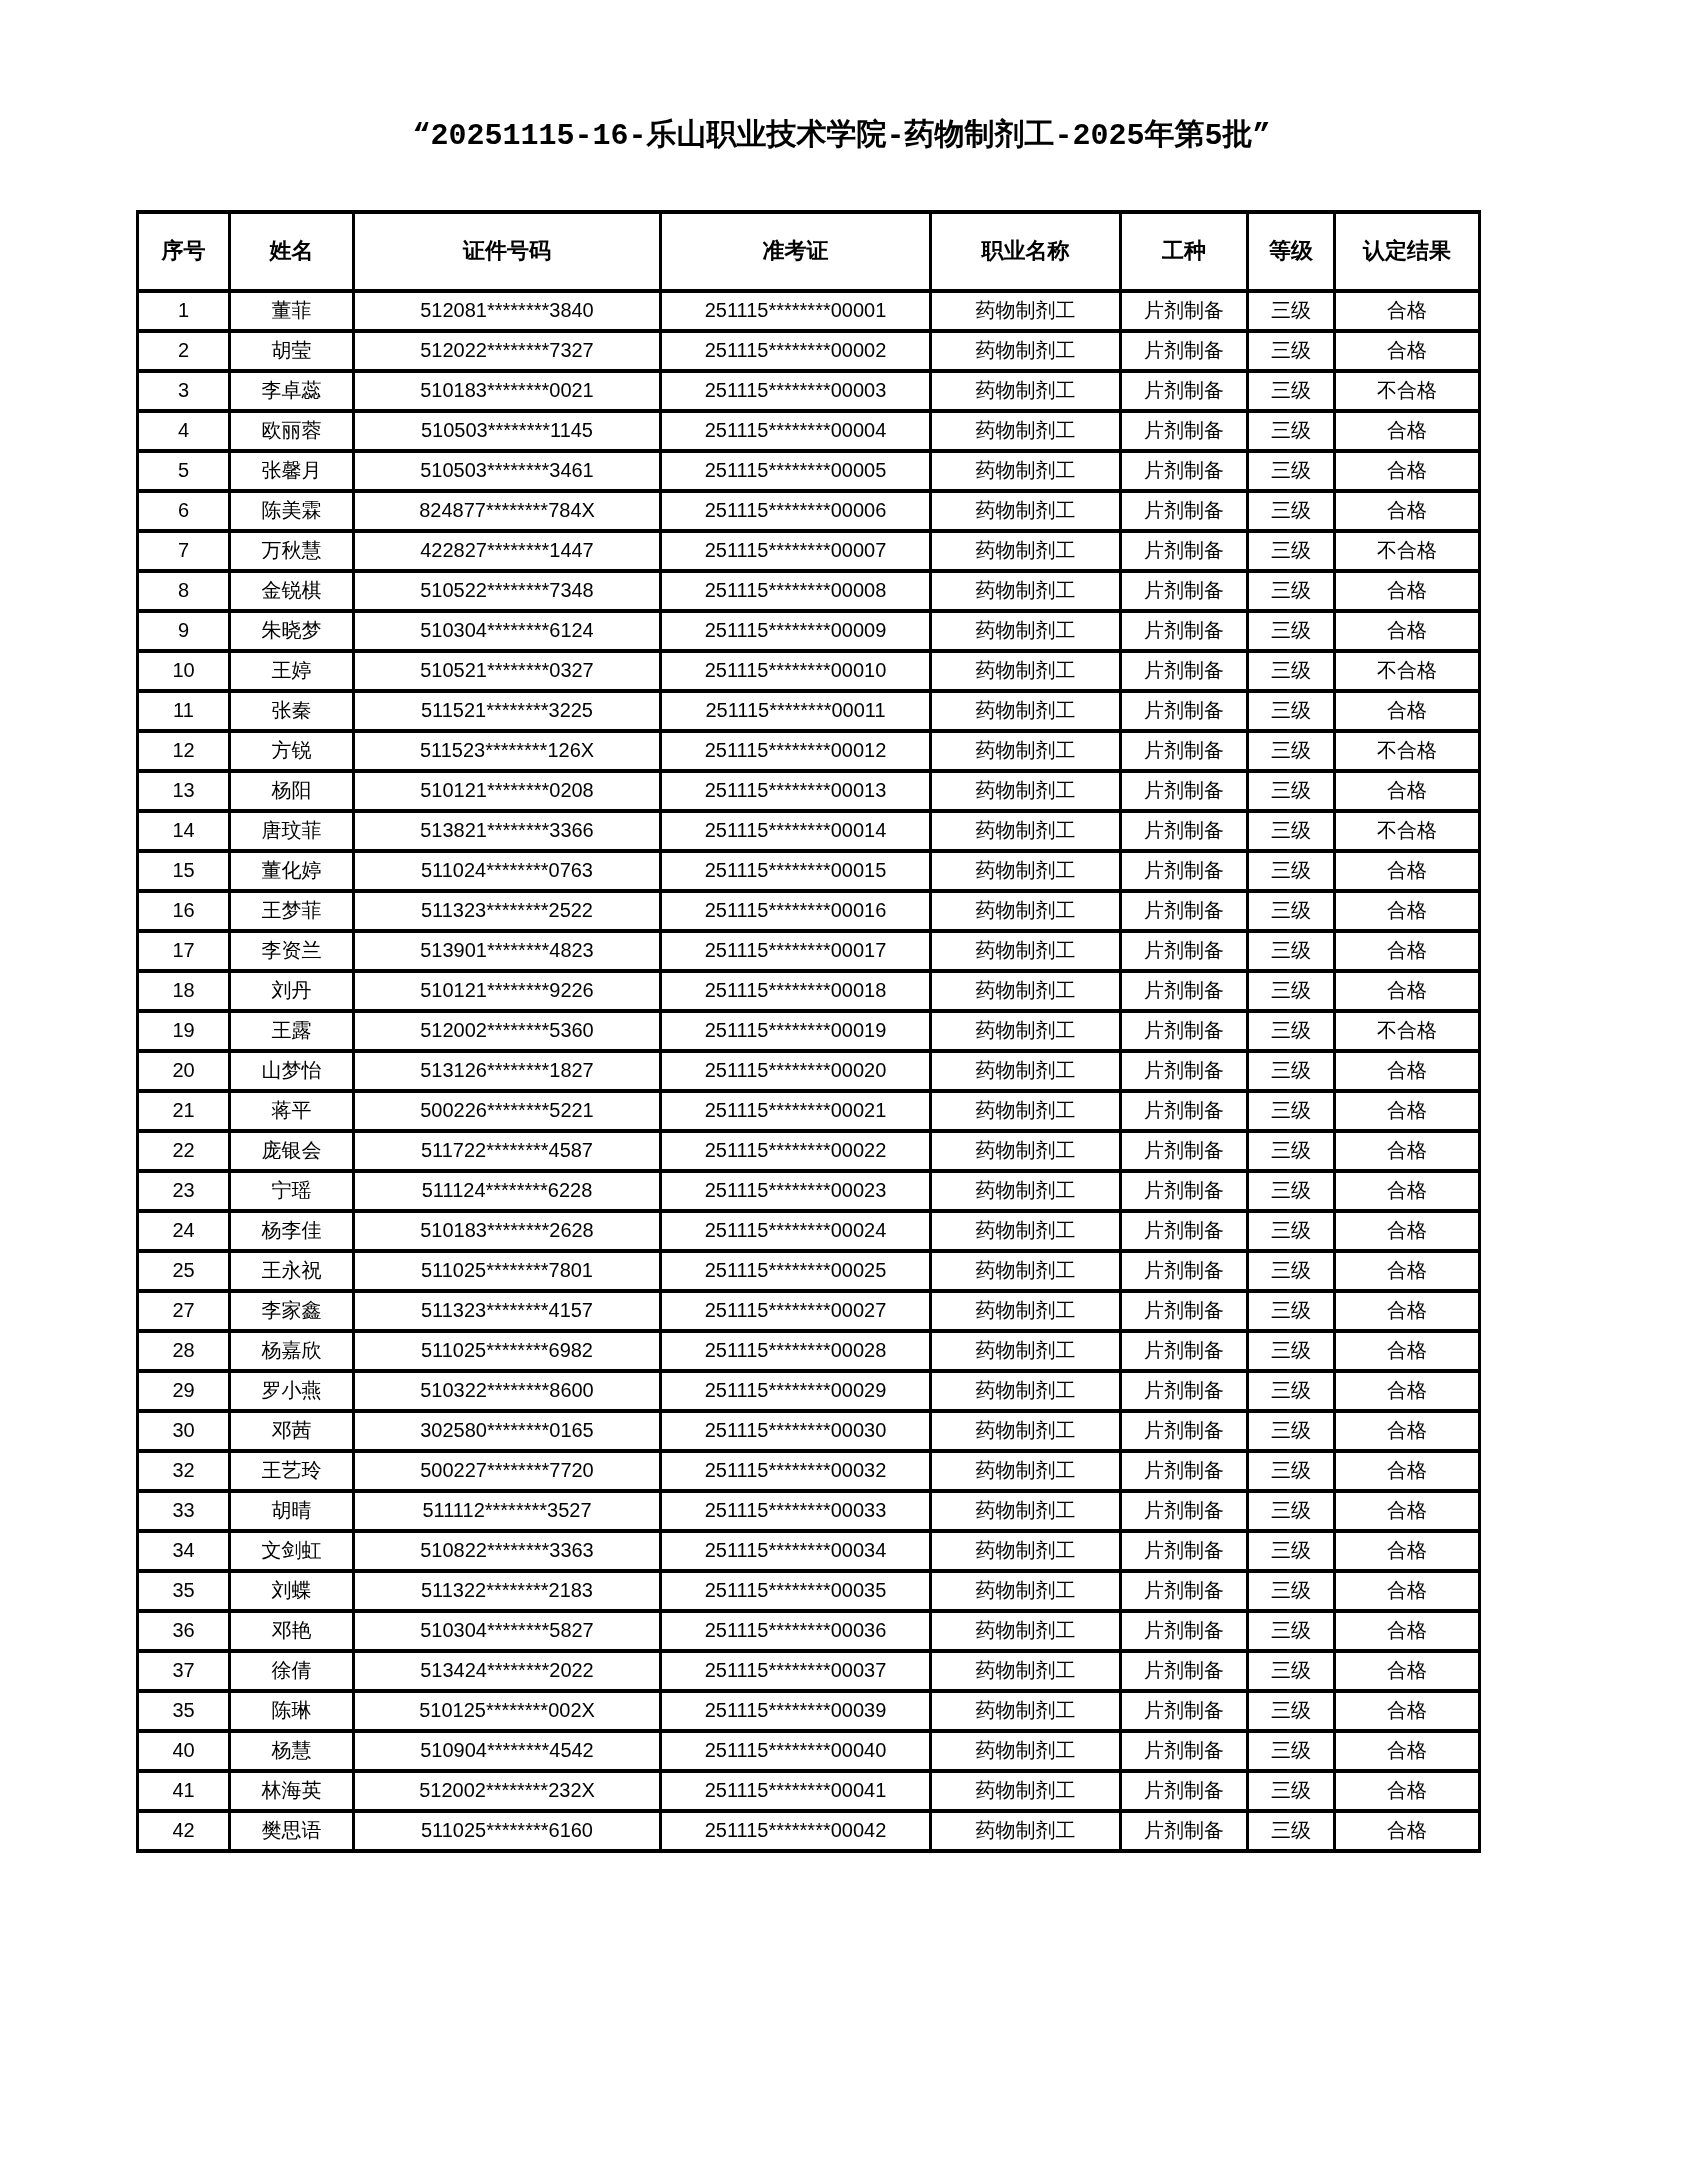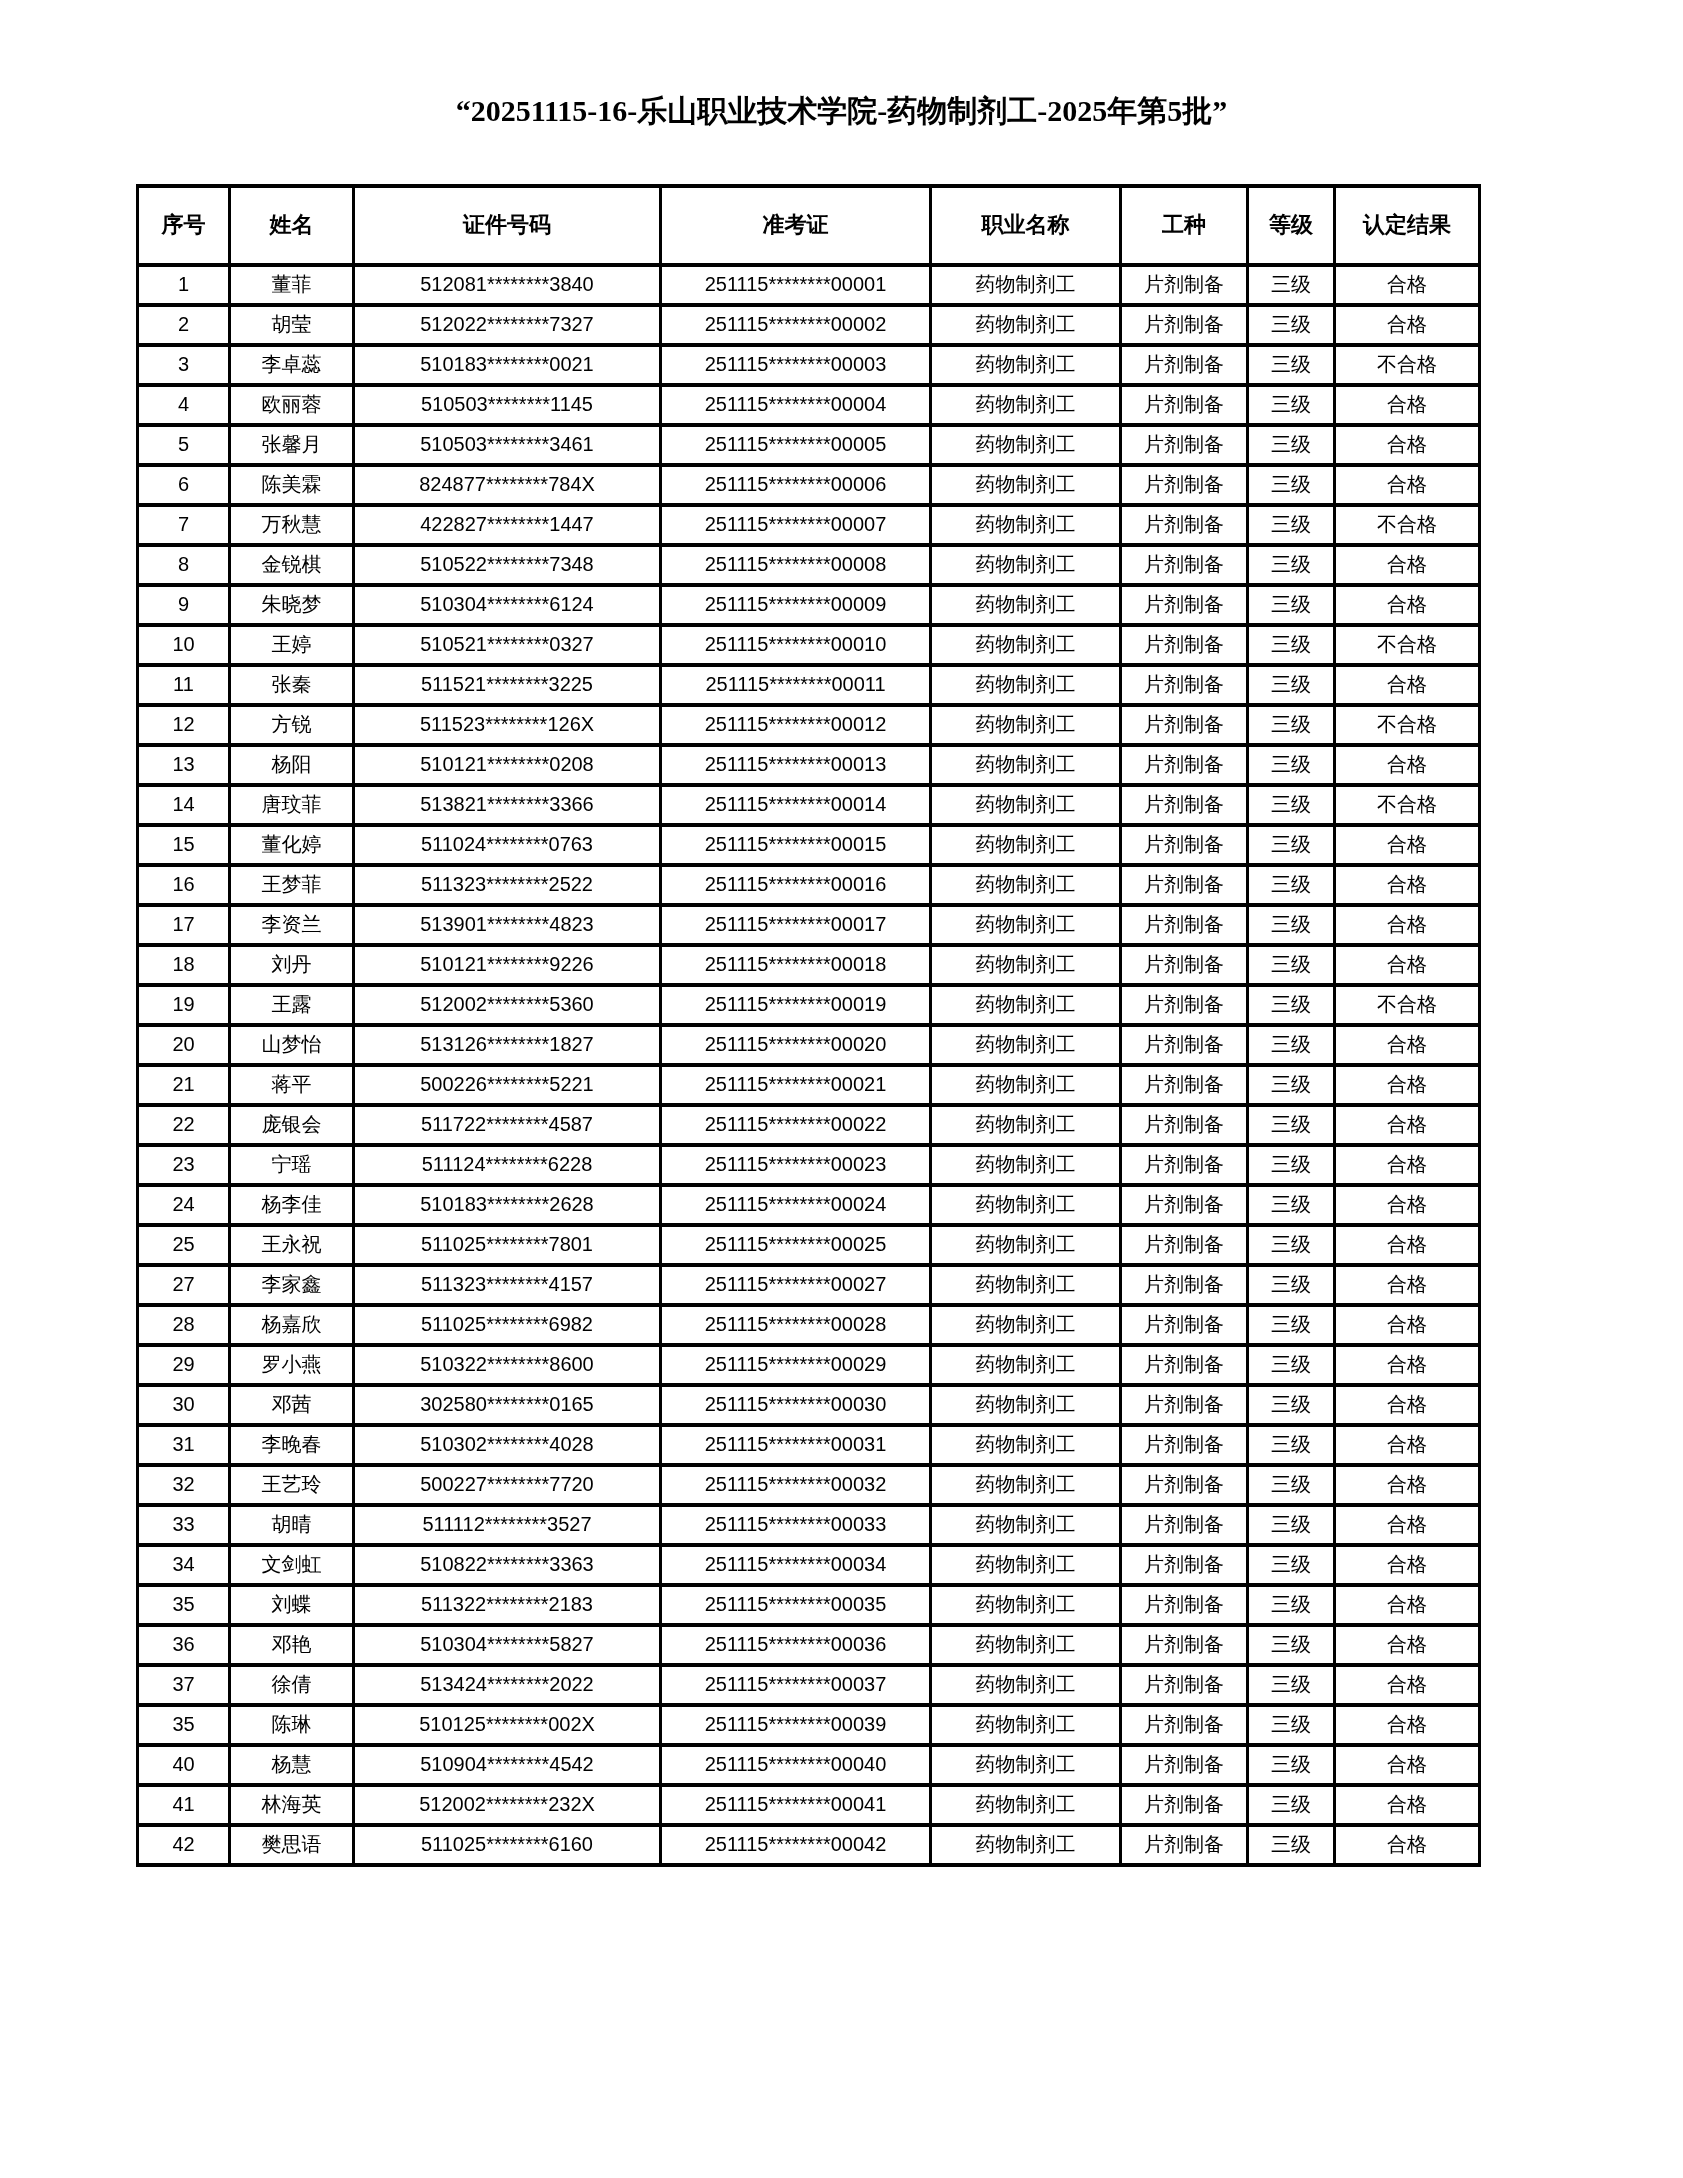"“20251115-16-乐山职业技术学院-药物制剂工-2025年第5批”" .title-block { font-family: Liberation Serif, serif -> Liberation Mono, monospace; padding-top: 91px -> 117px }
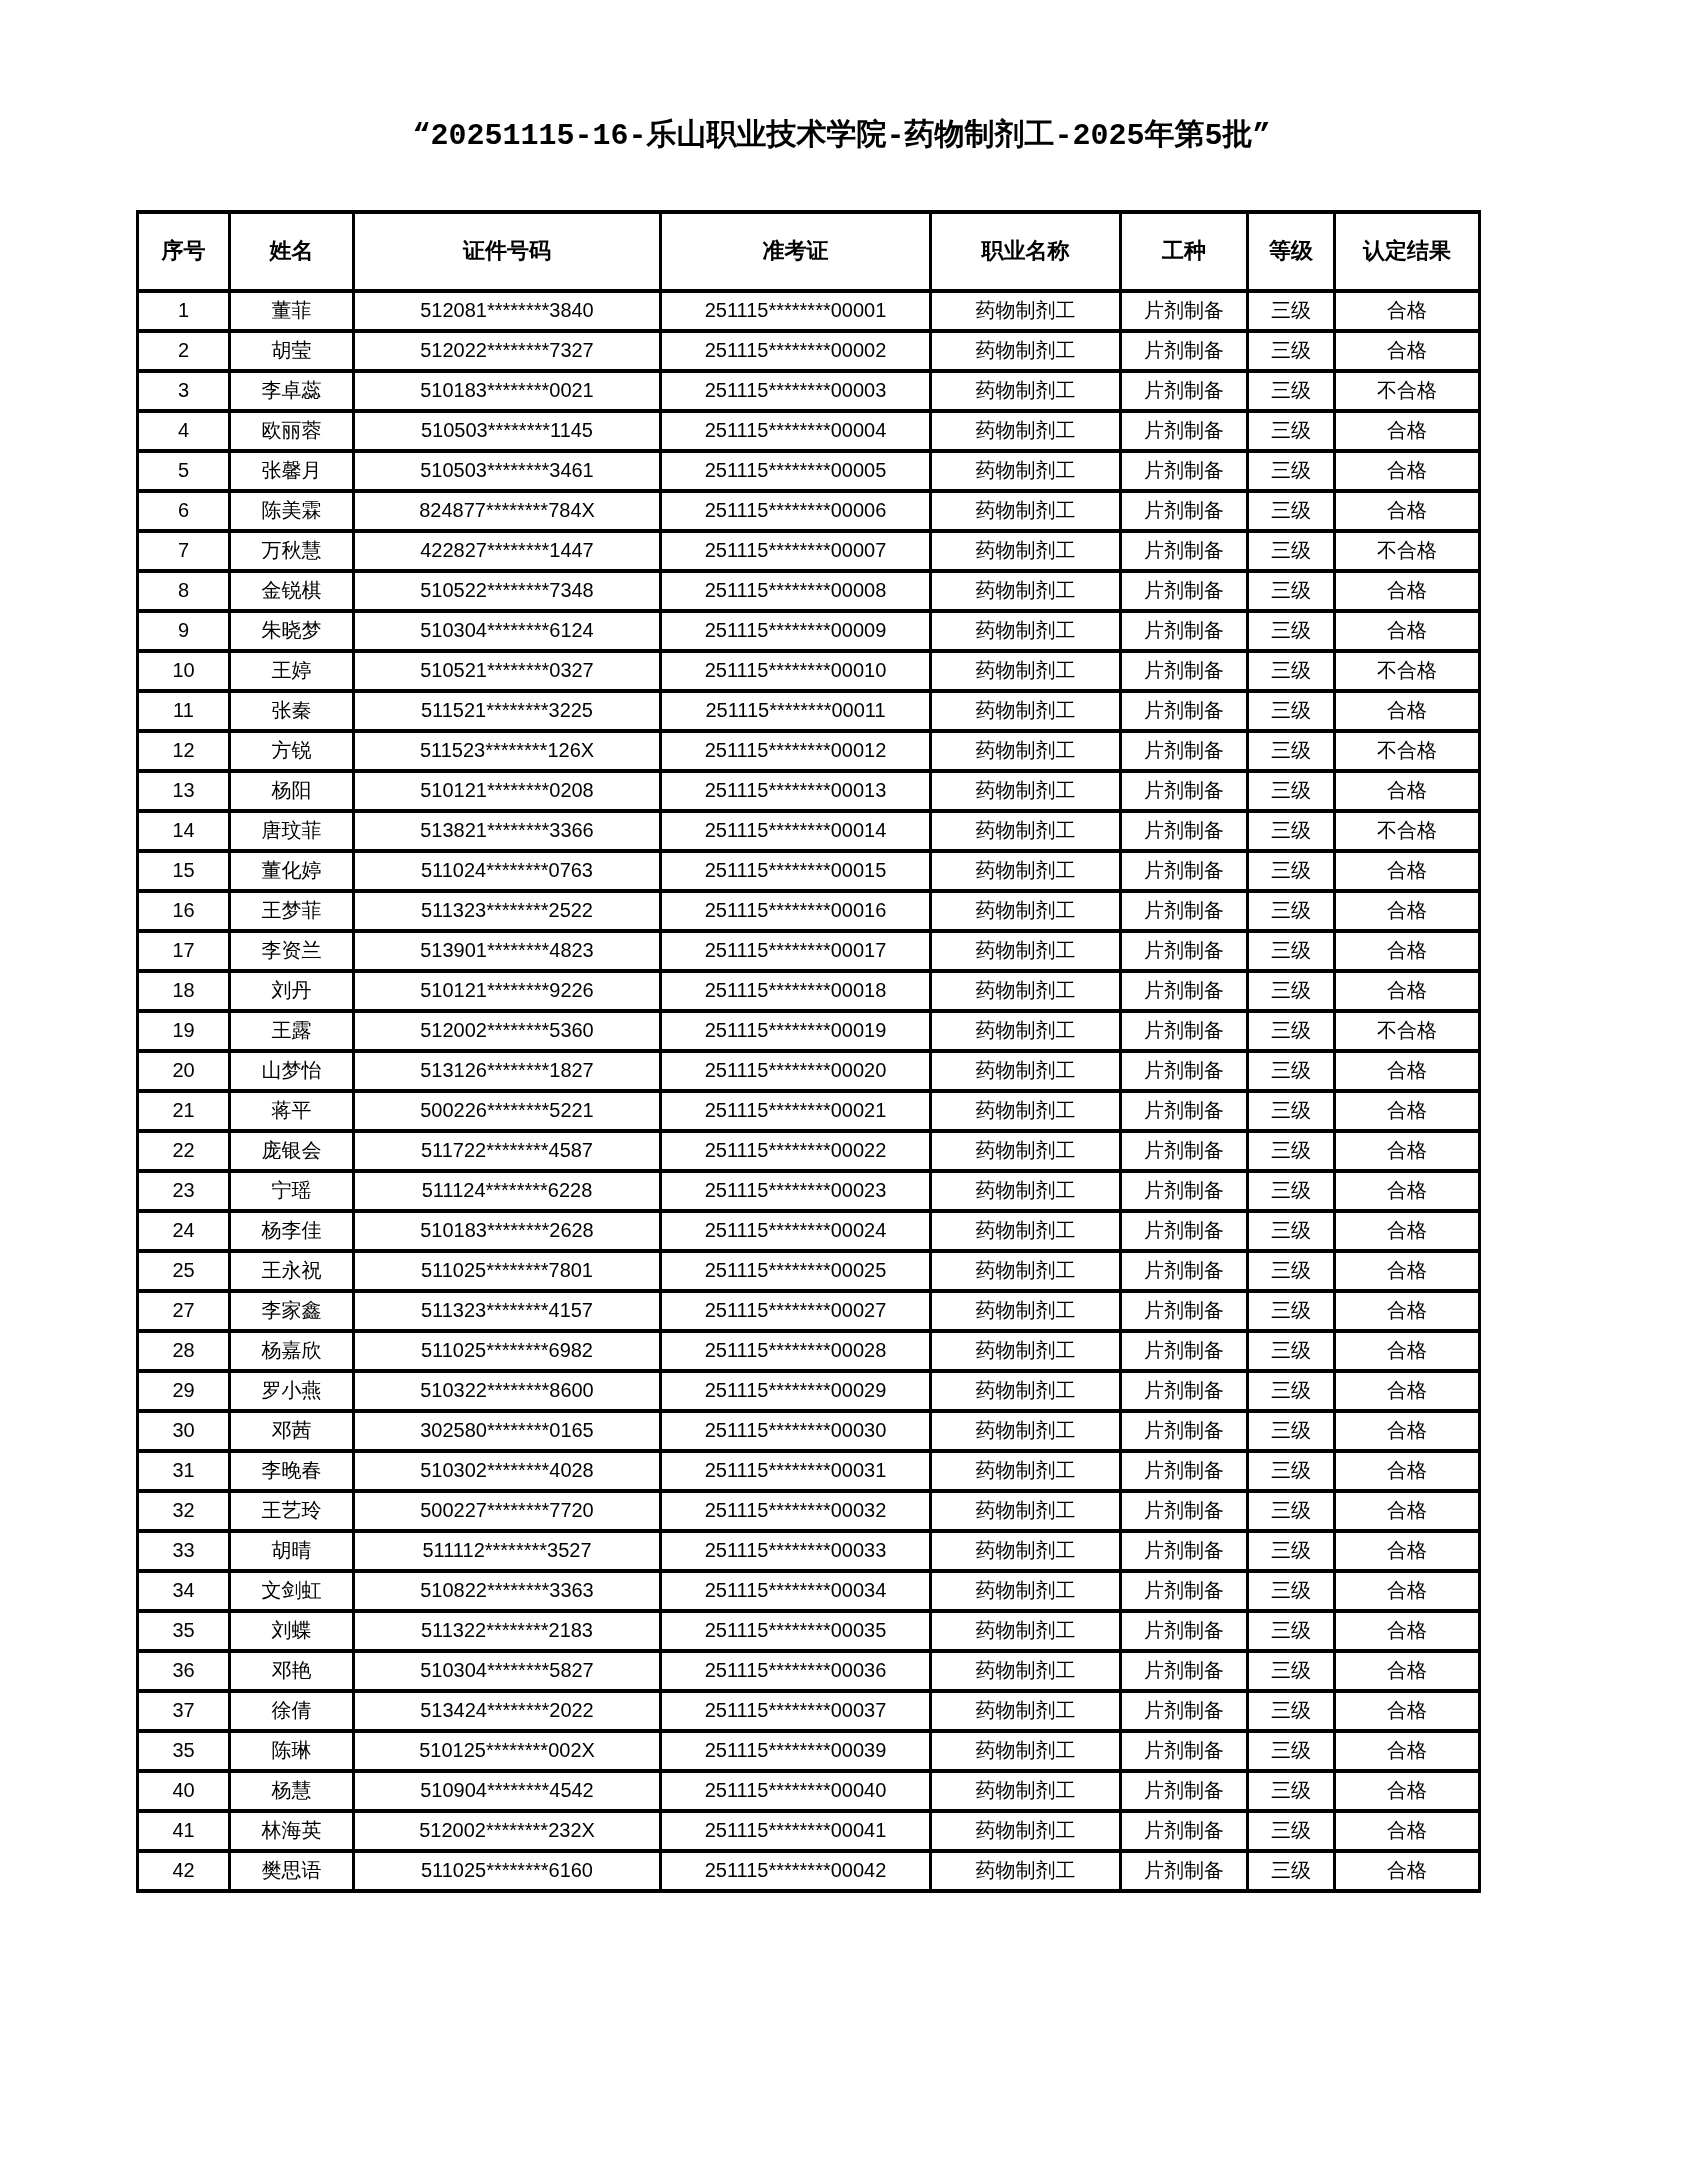"31" tr { html: <tr> <td>31</td> <td>李晚春</td> <td>510302********4028</td> <td>251115********00031</td> <td>药物制剂工</td> <td>片剂制备</td> <td>三级</td> <td>合格</td> </tr> -> none }
